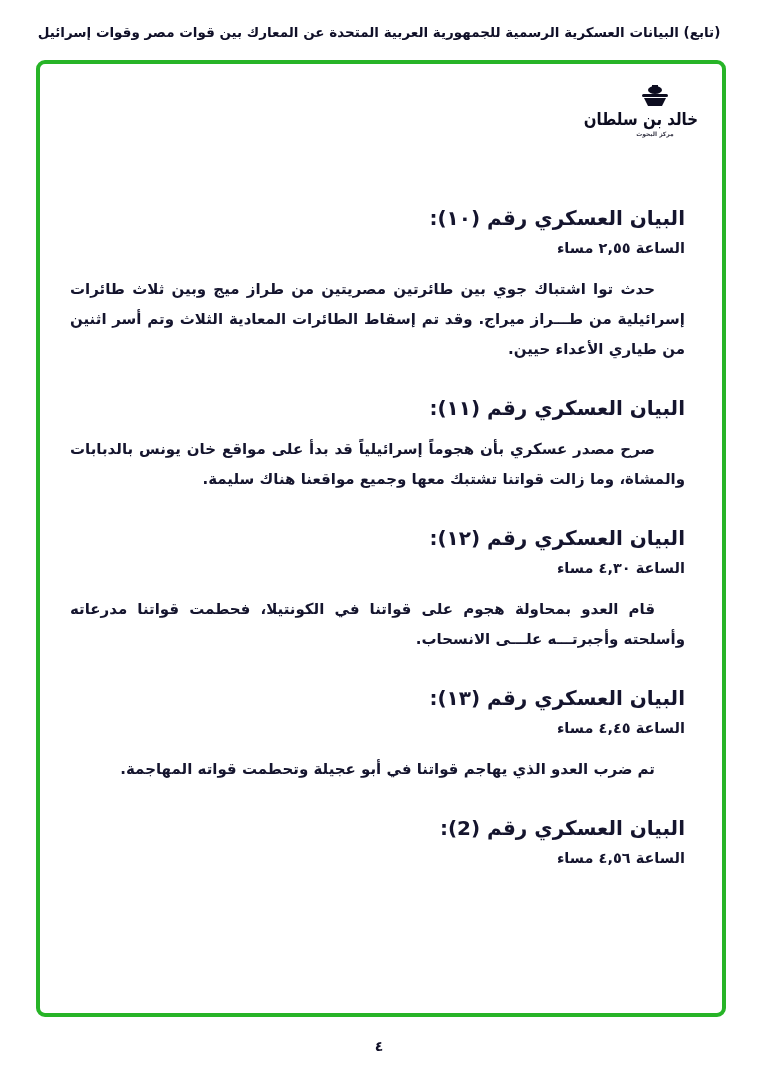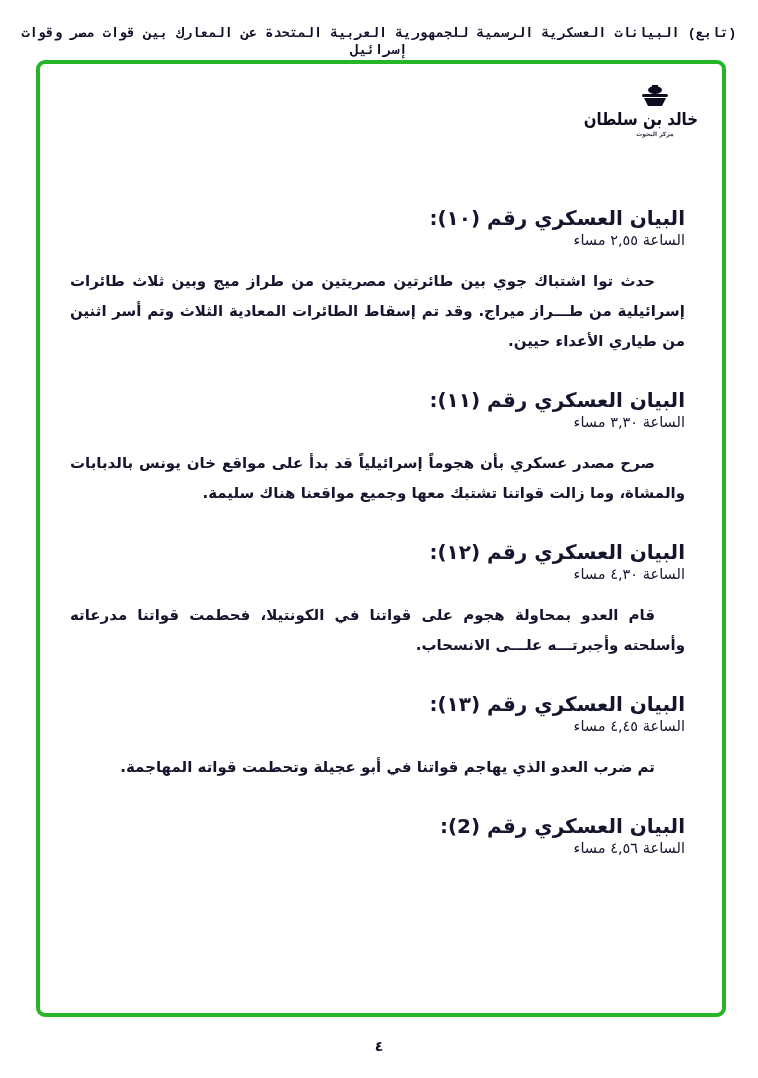"(تابع) البيانات العسكرية الرسمية" .doc-header { font-family: Liberation Mono, monospace -> none }
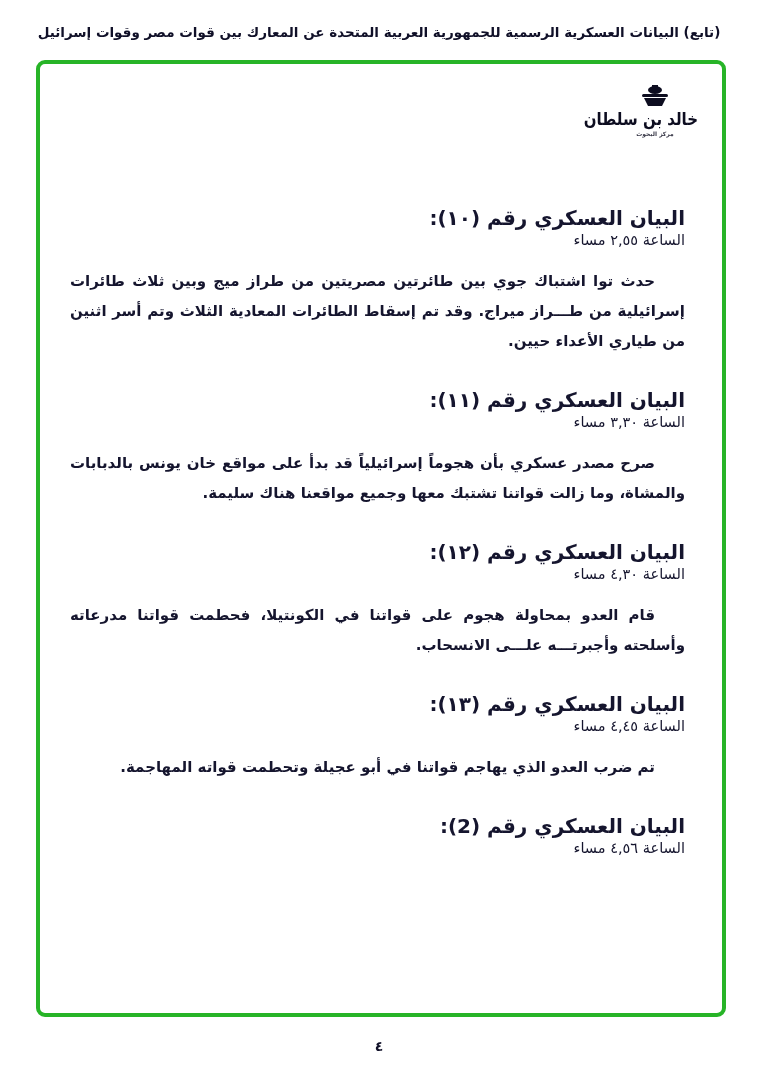"الساعة ٢,٥٥ مساء" .b-time { font-weight: normal -> bold; margin-top: 2px -> 10px }
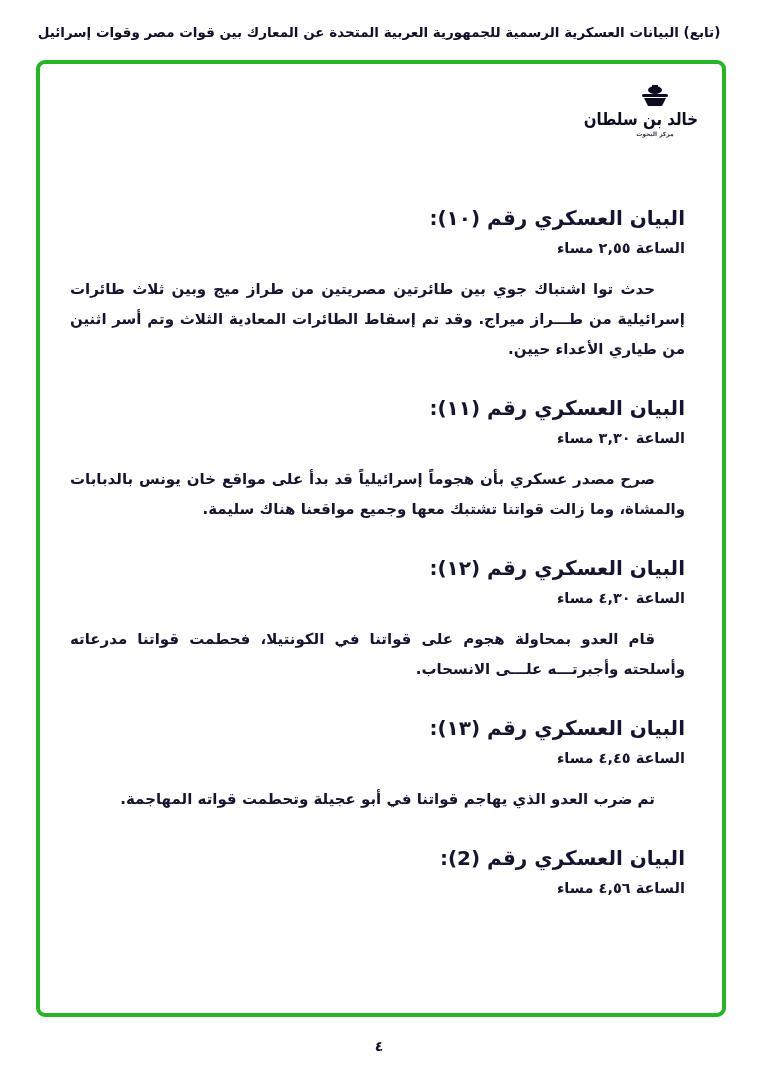"الساعة ٣,٣٠ مساء" div.b-time { html: <div>الساعة ٣,٣٠ مساء</div> -> none }
